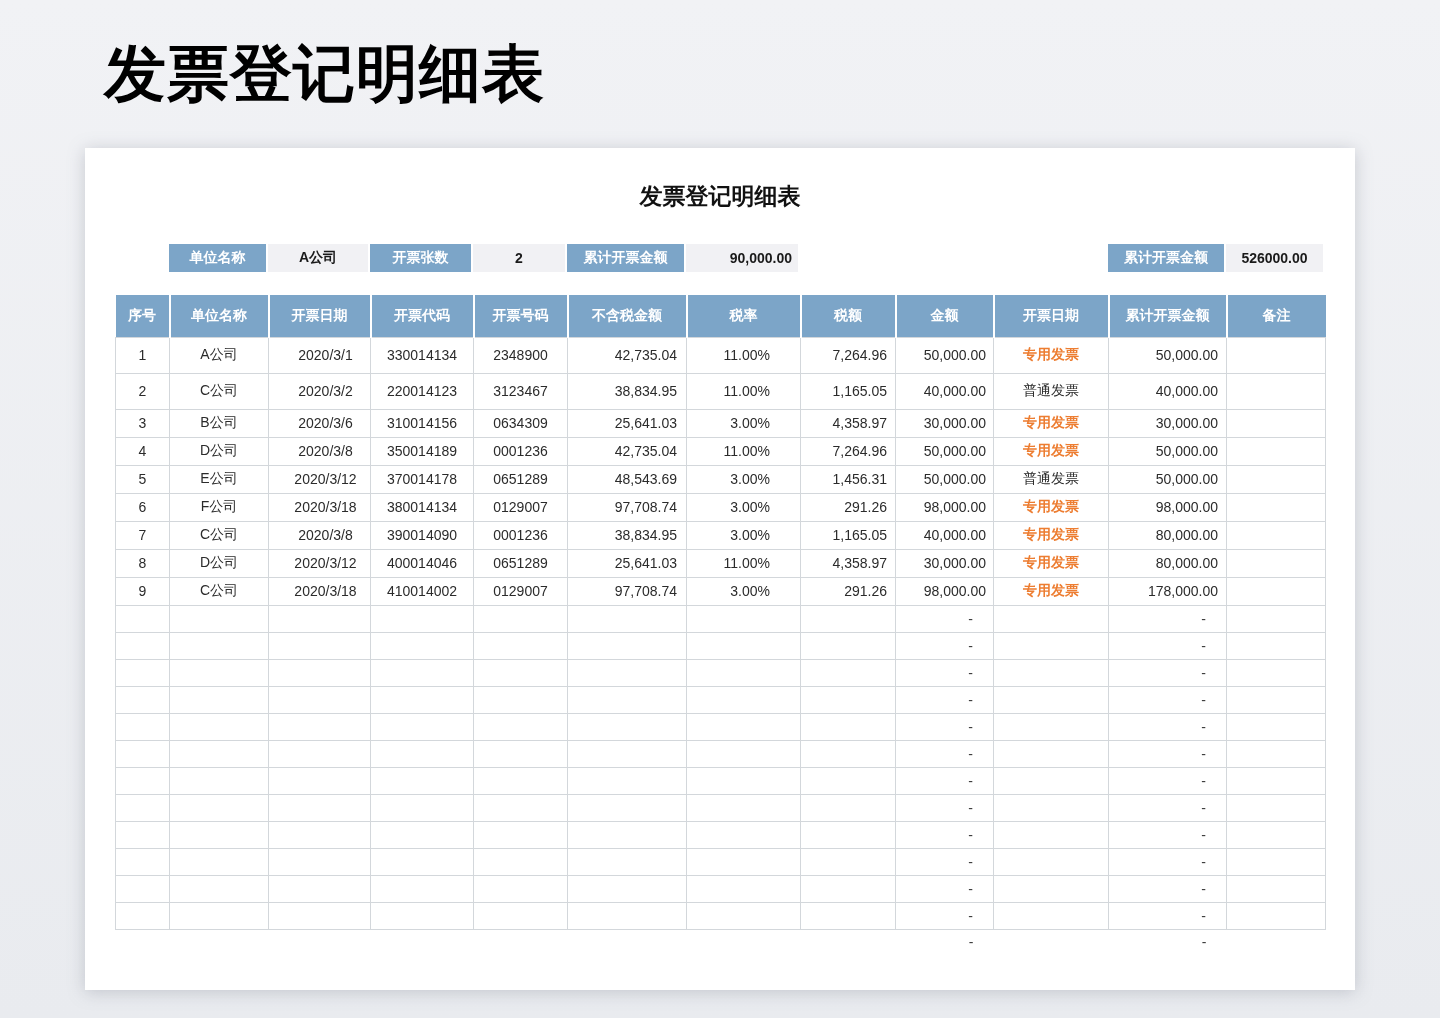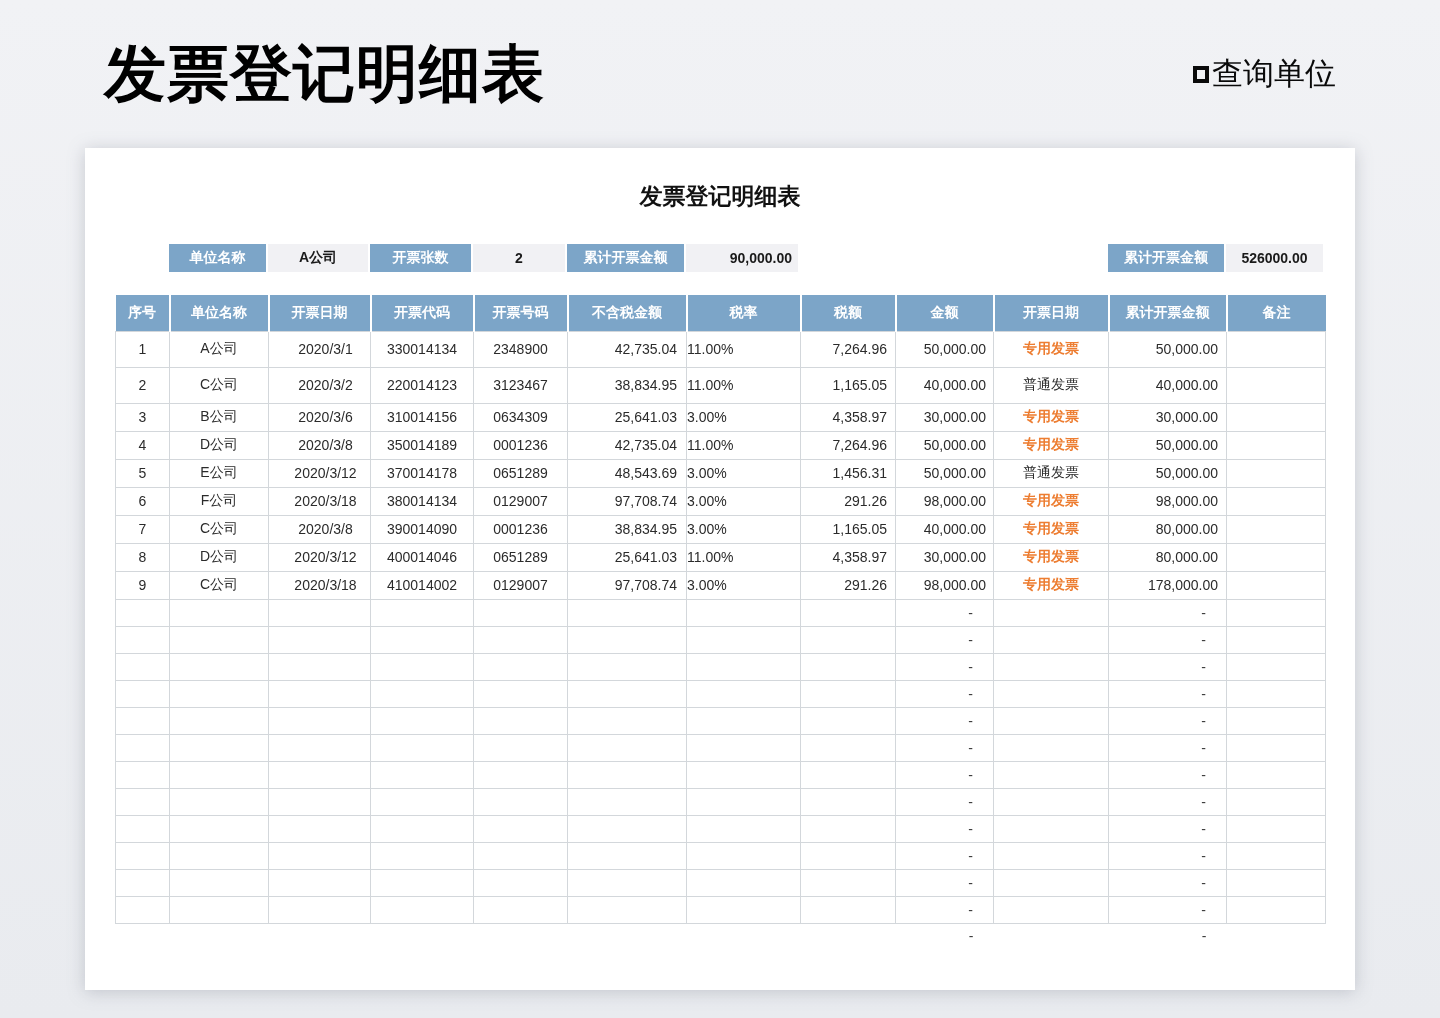"查询单位" div.feature-item { html: <div> <span></span> <span>查询单位</span> </div> -> none }
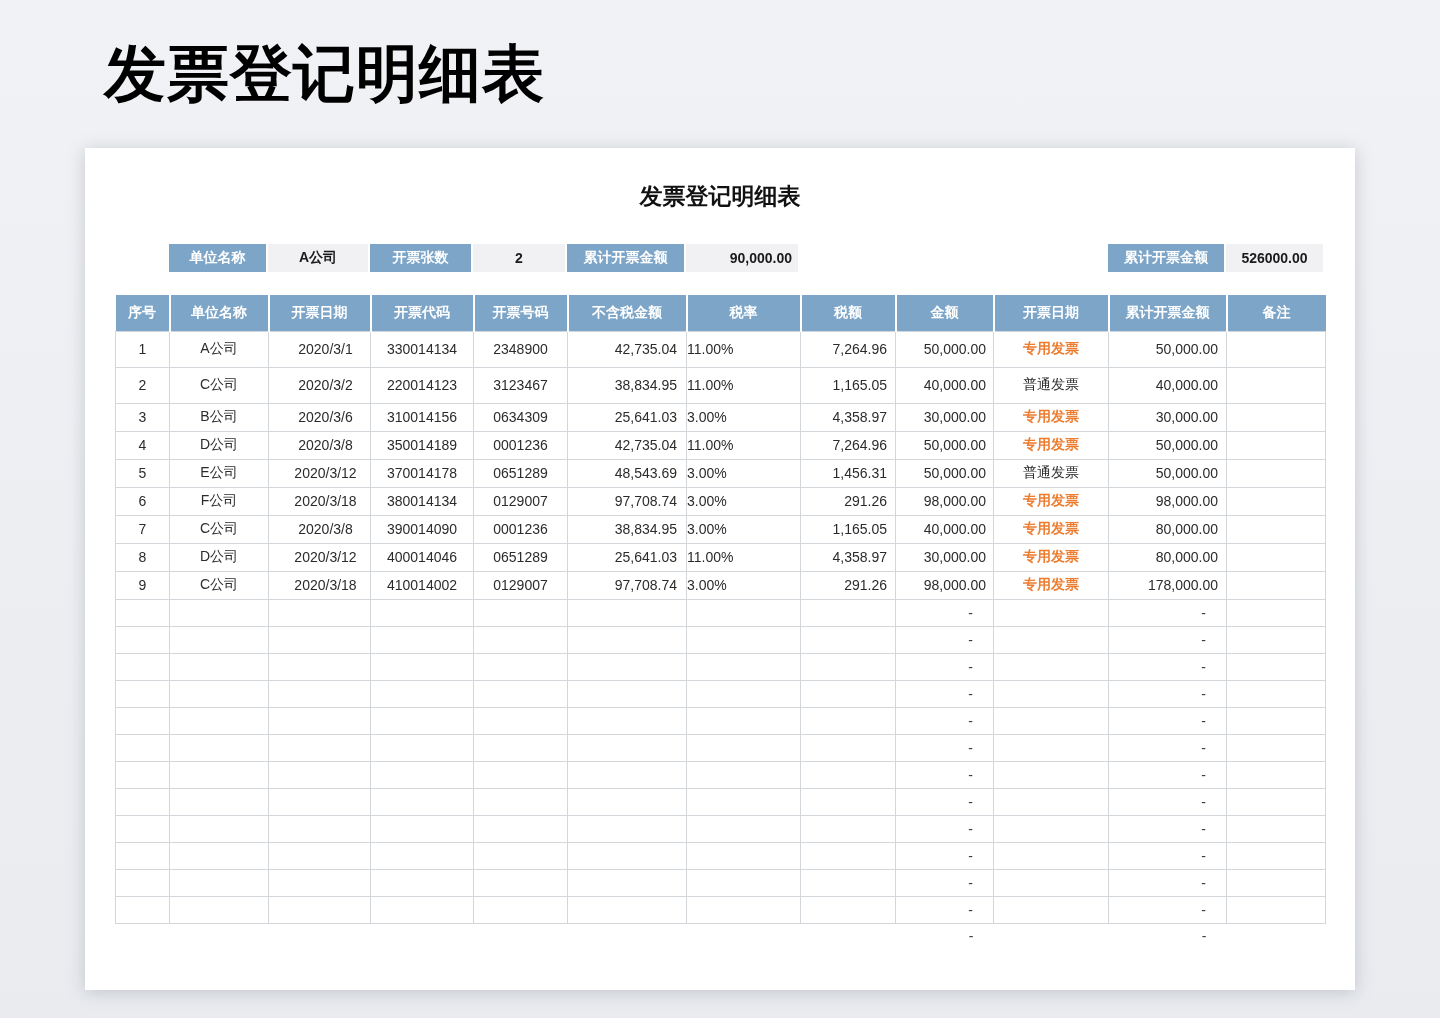"序号" th { height: 36px -> 42px }
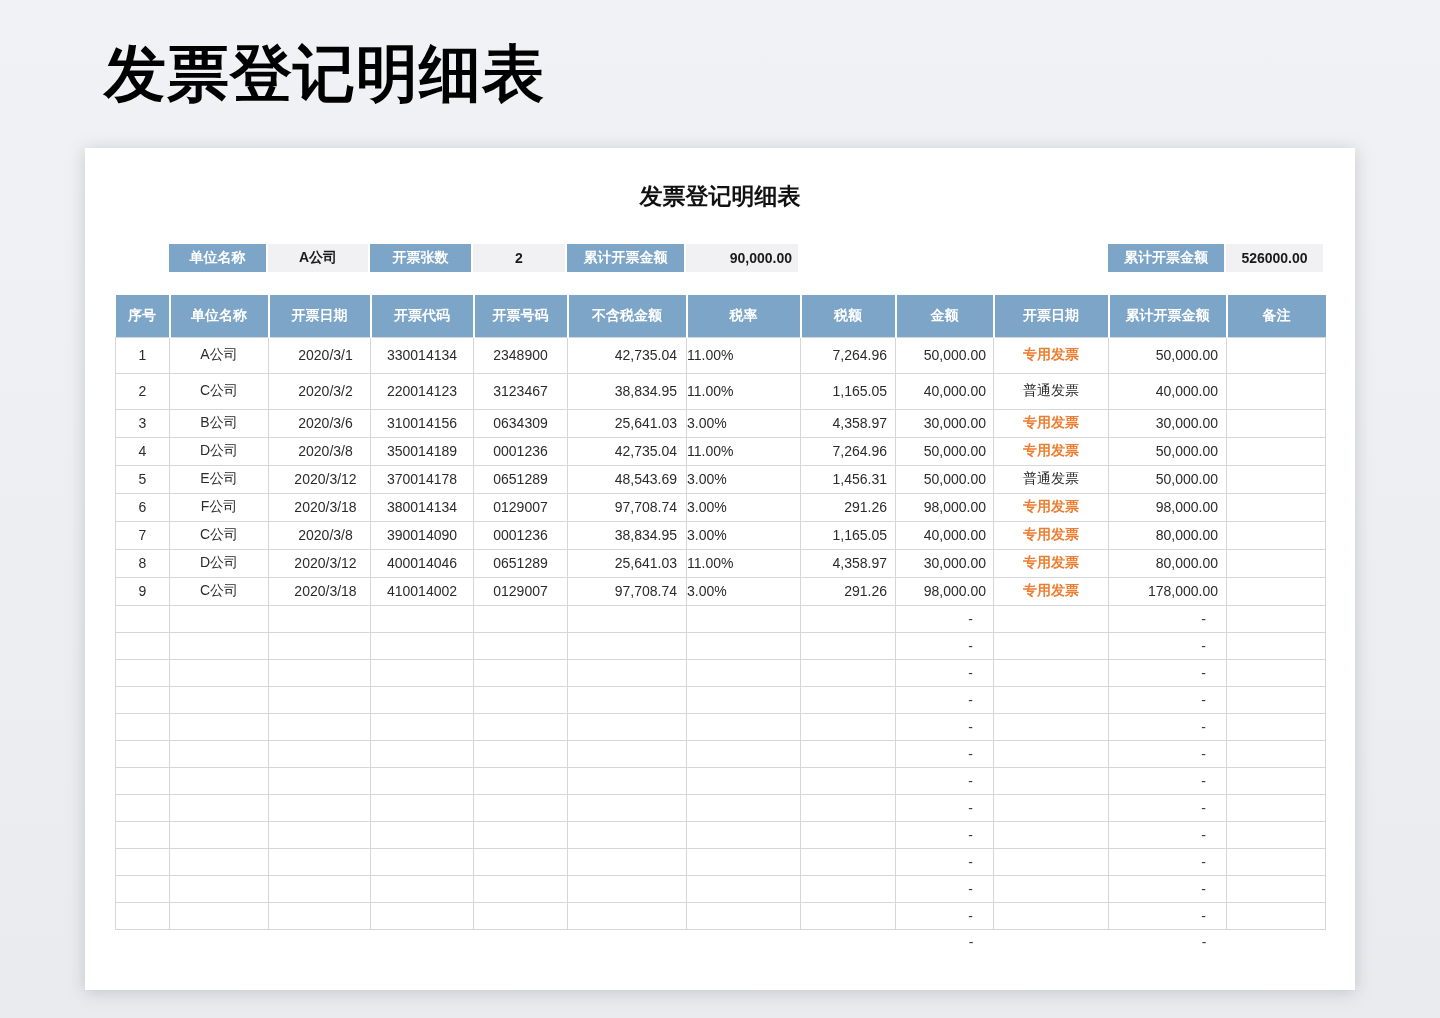"11.00%" td:nth-child(7) { text-align: none -> right }
